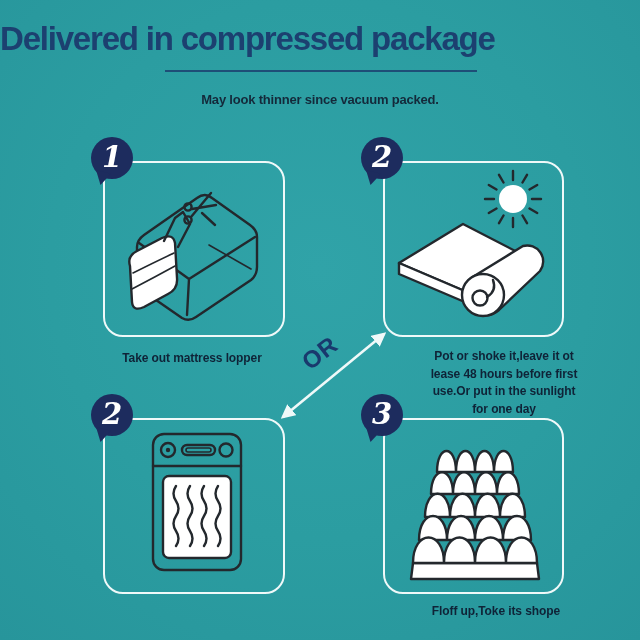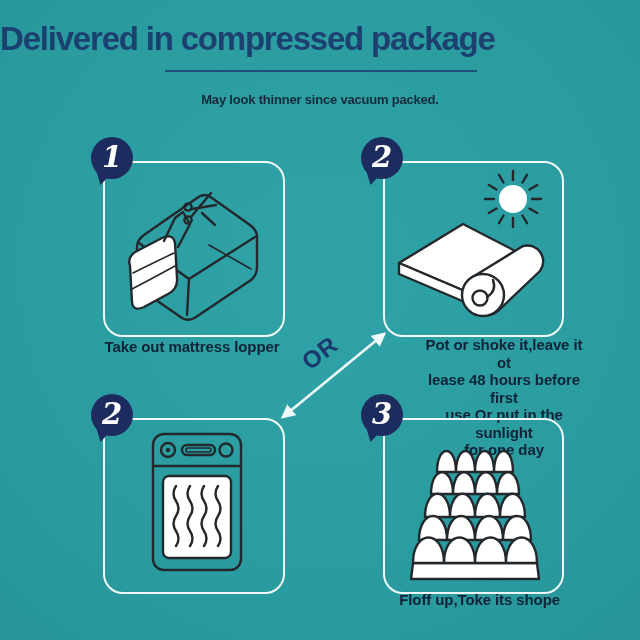"Take out mattress lopper" .caption { font-size: 15px -> 12px; margin-top: none -> 12px }
